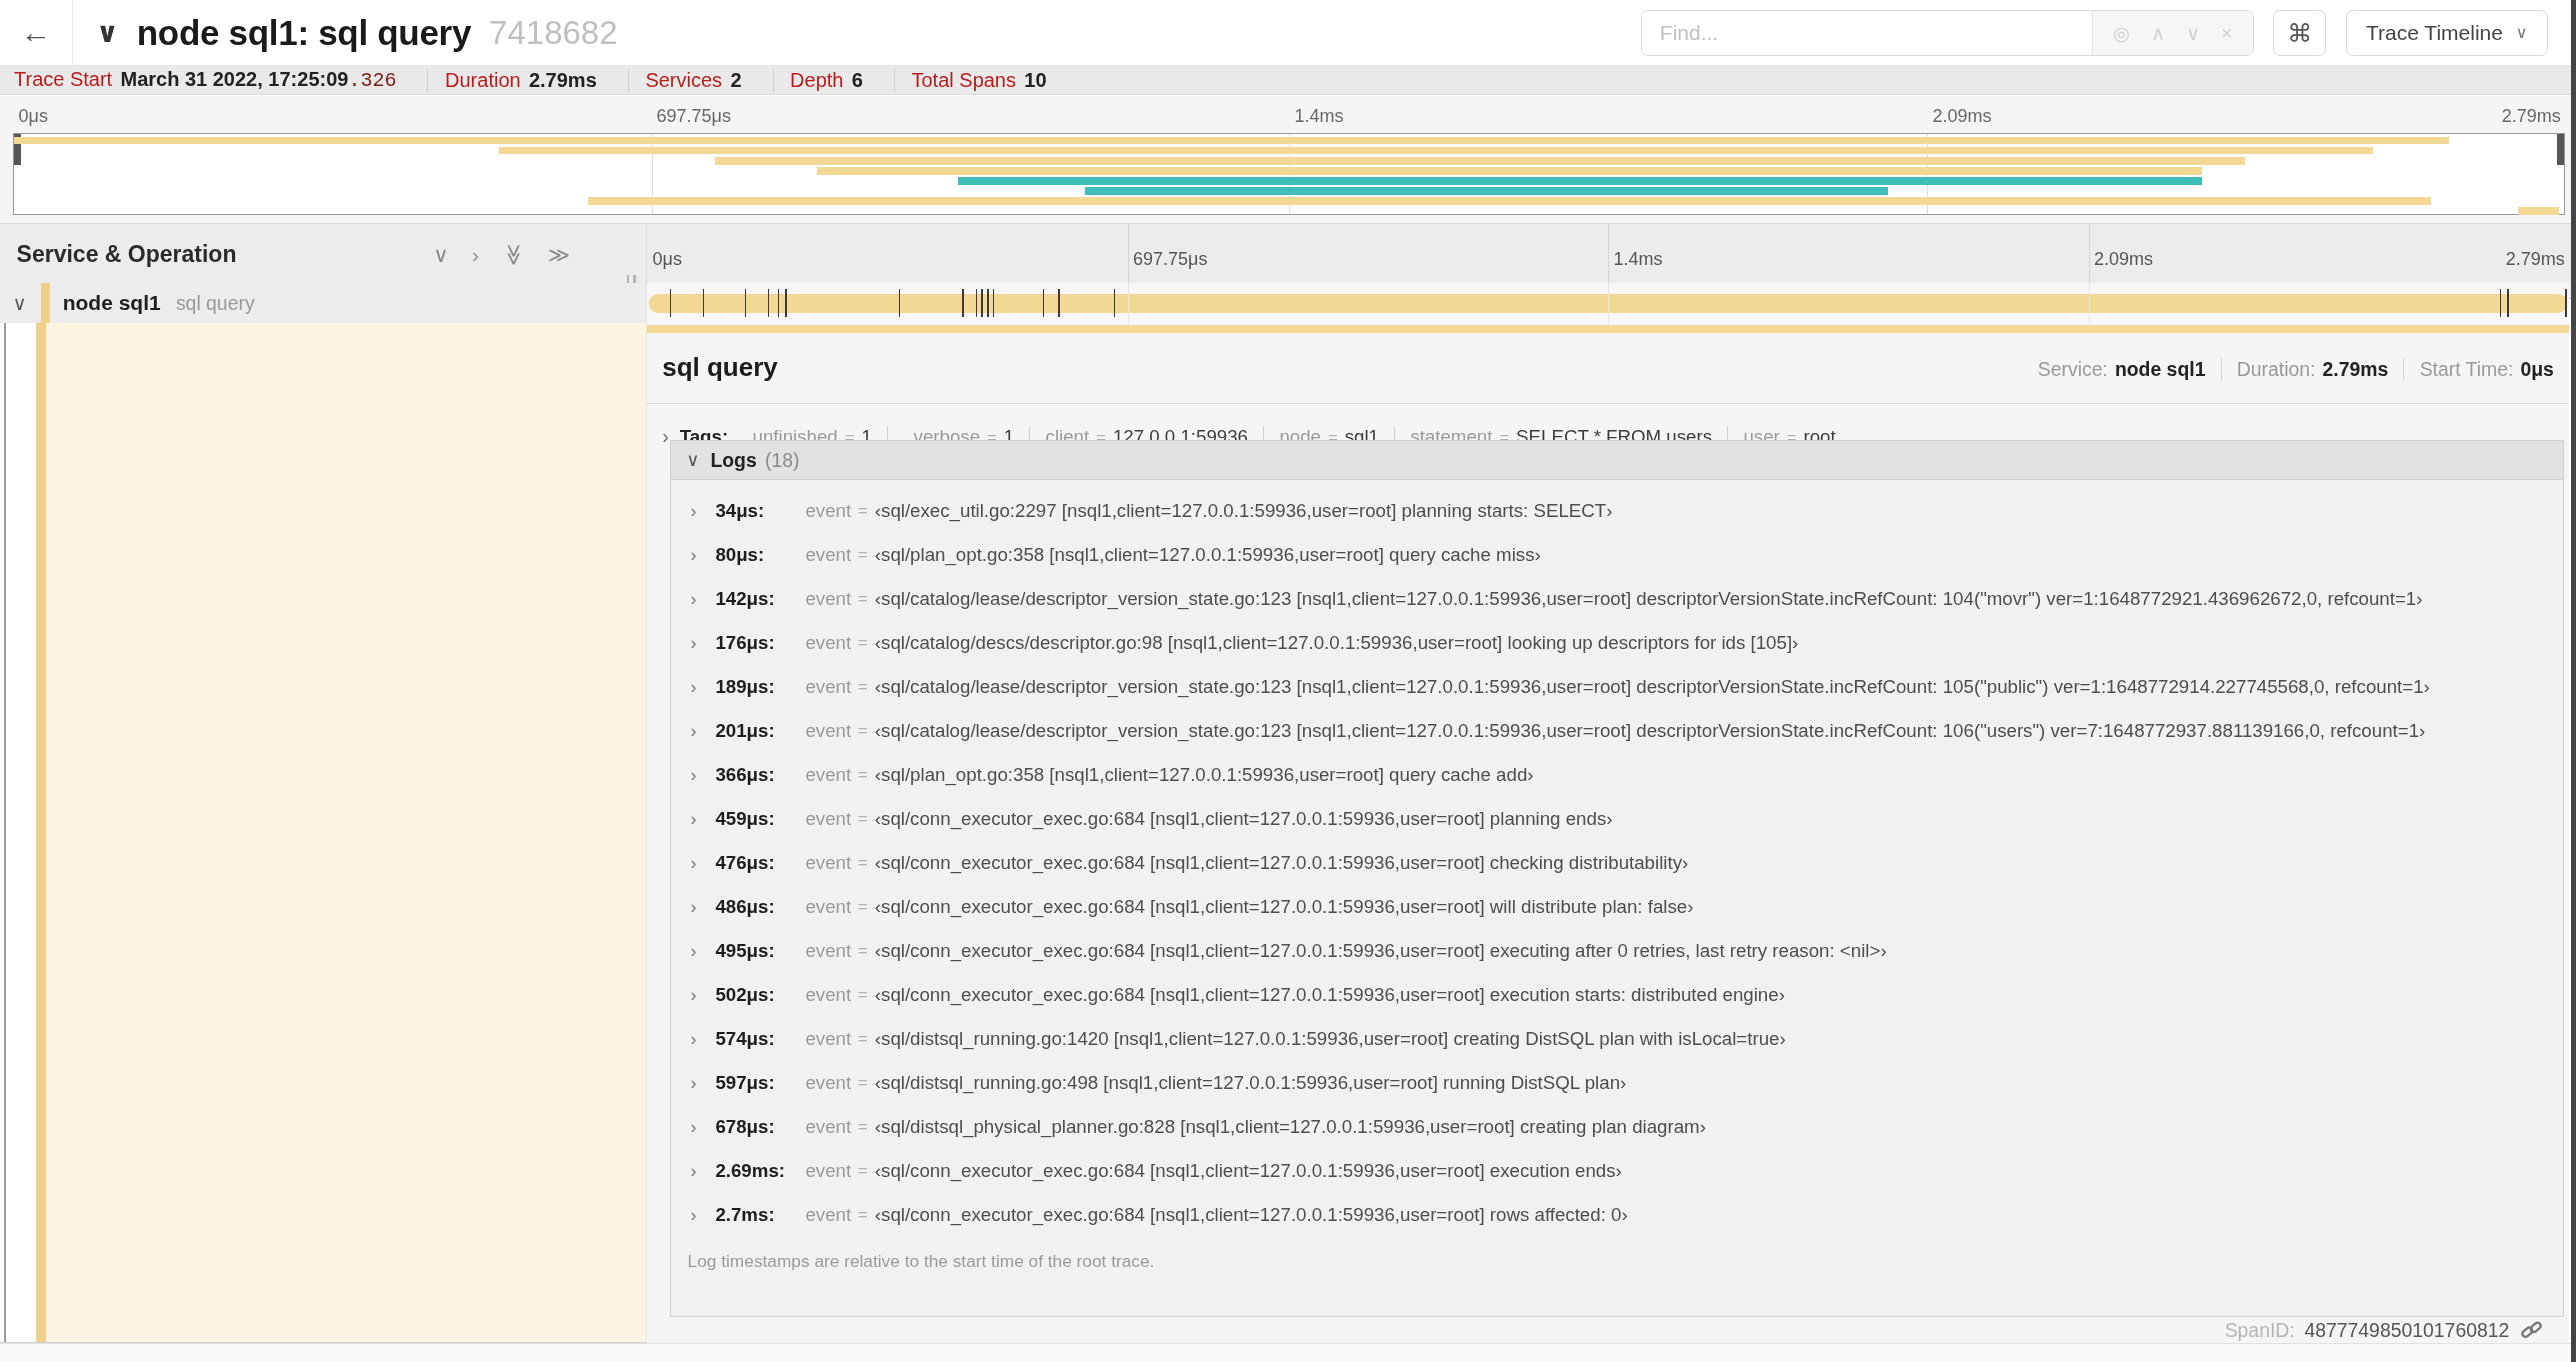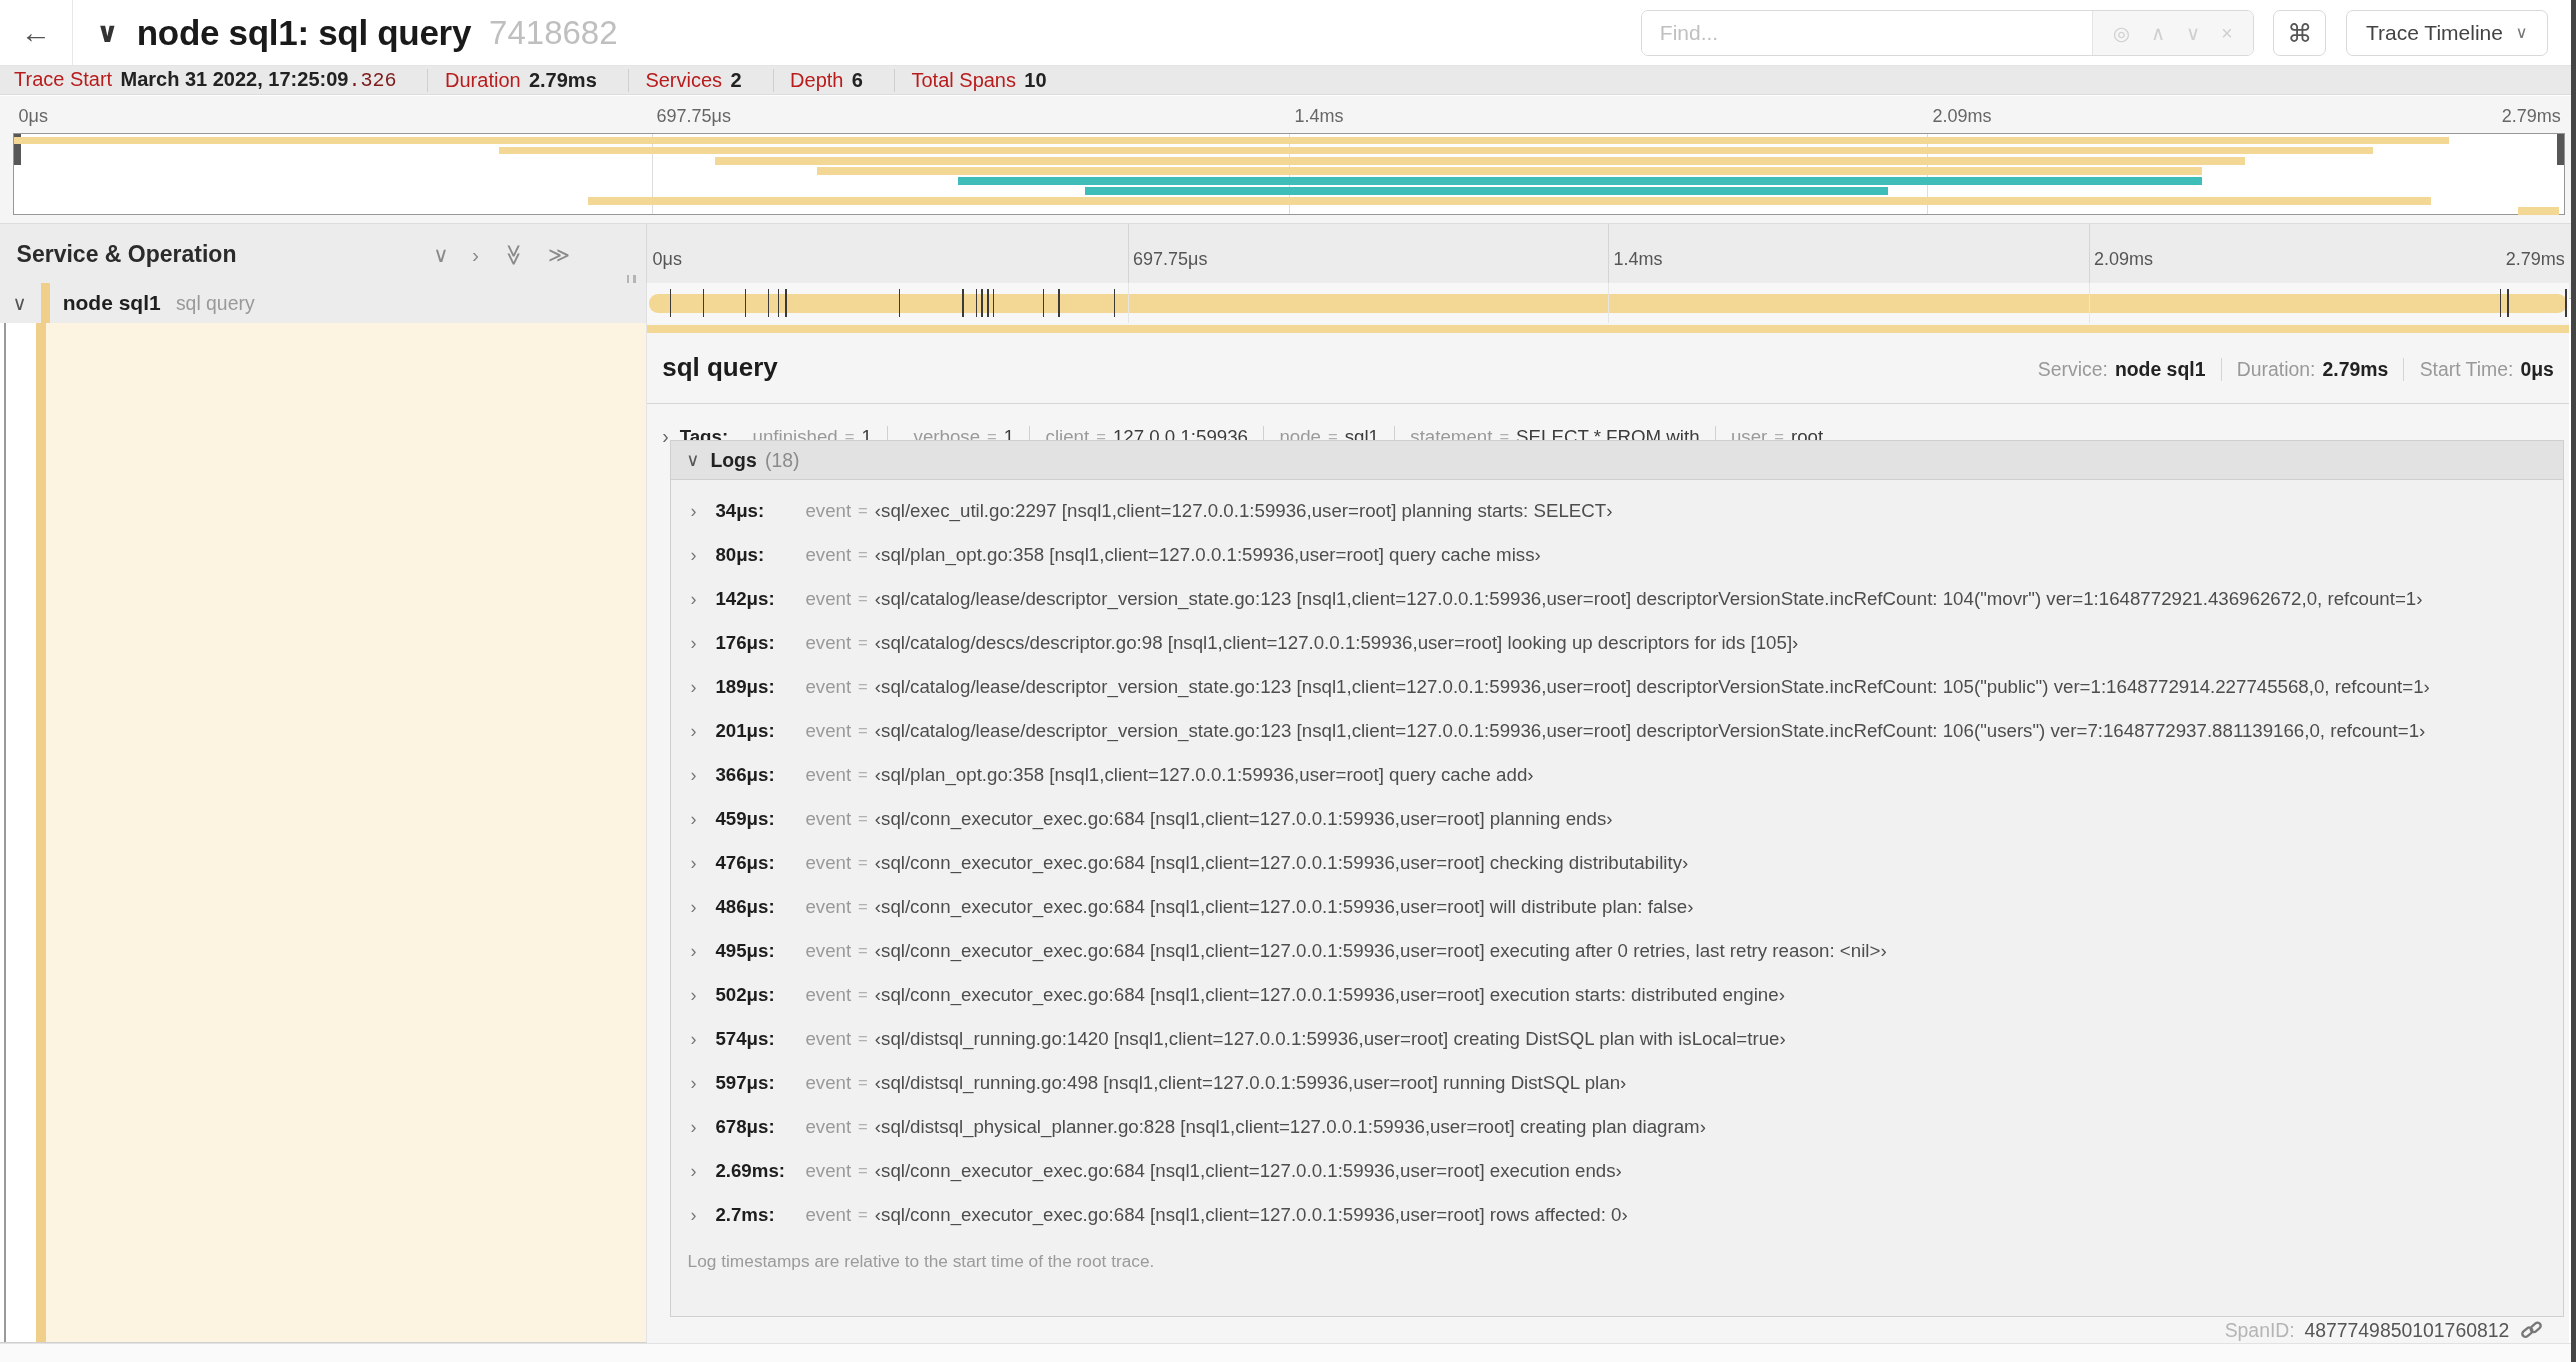"_unfinished" .tag-item { align-items: center -> flex-end }
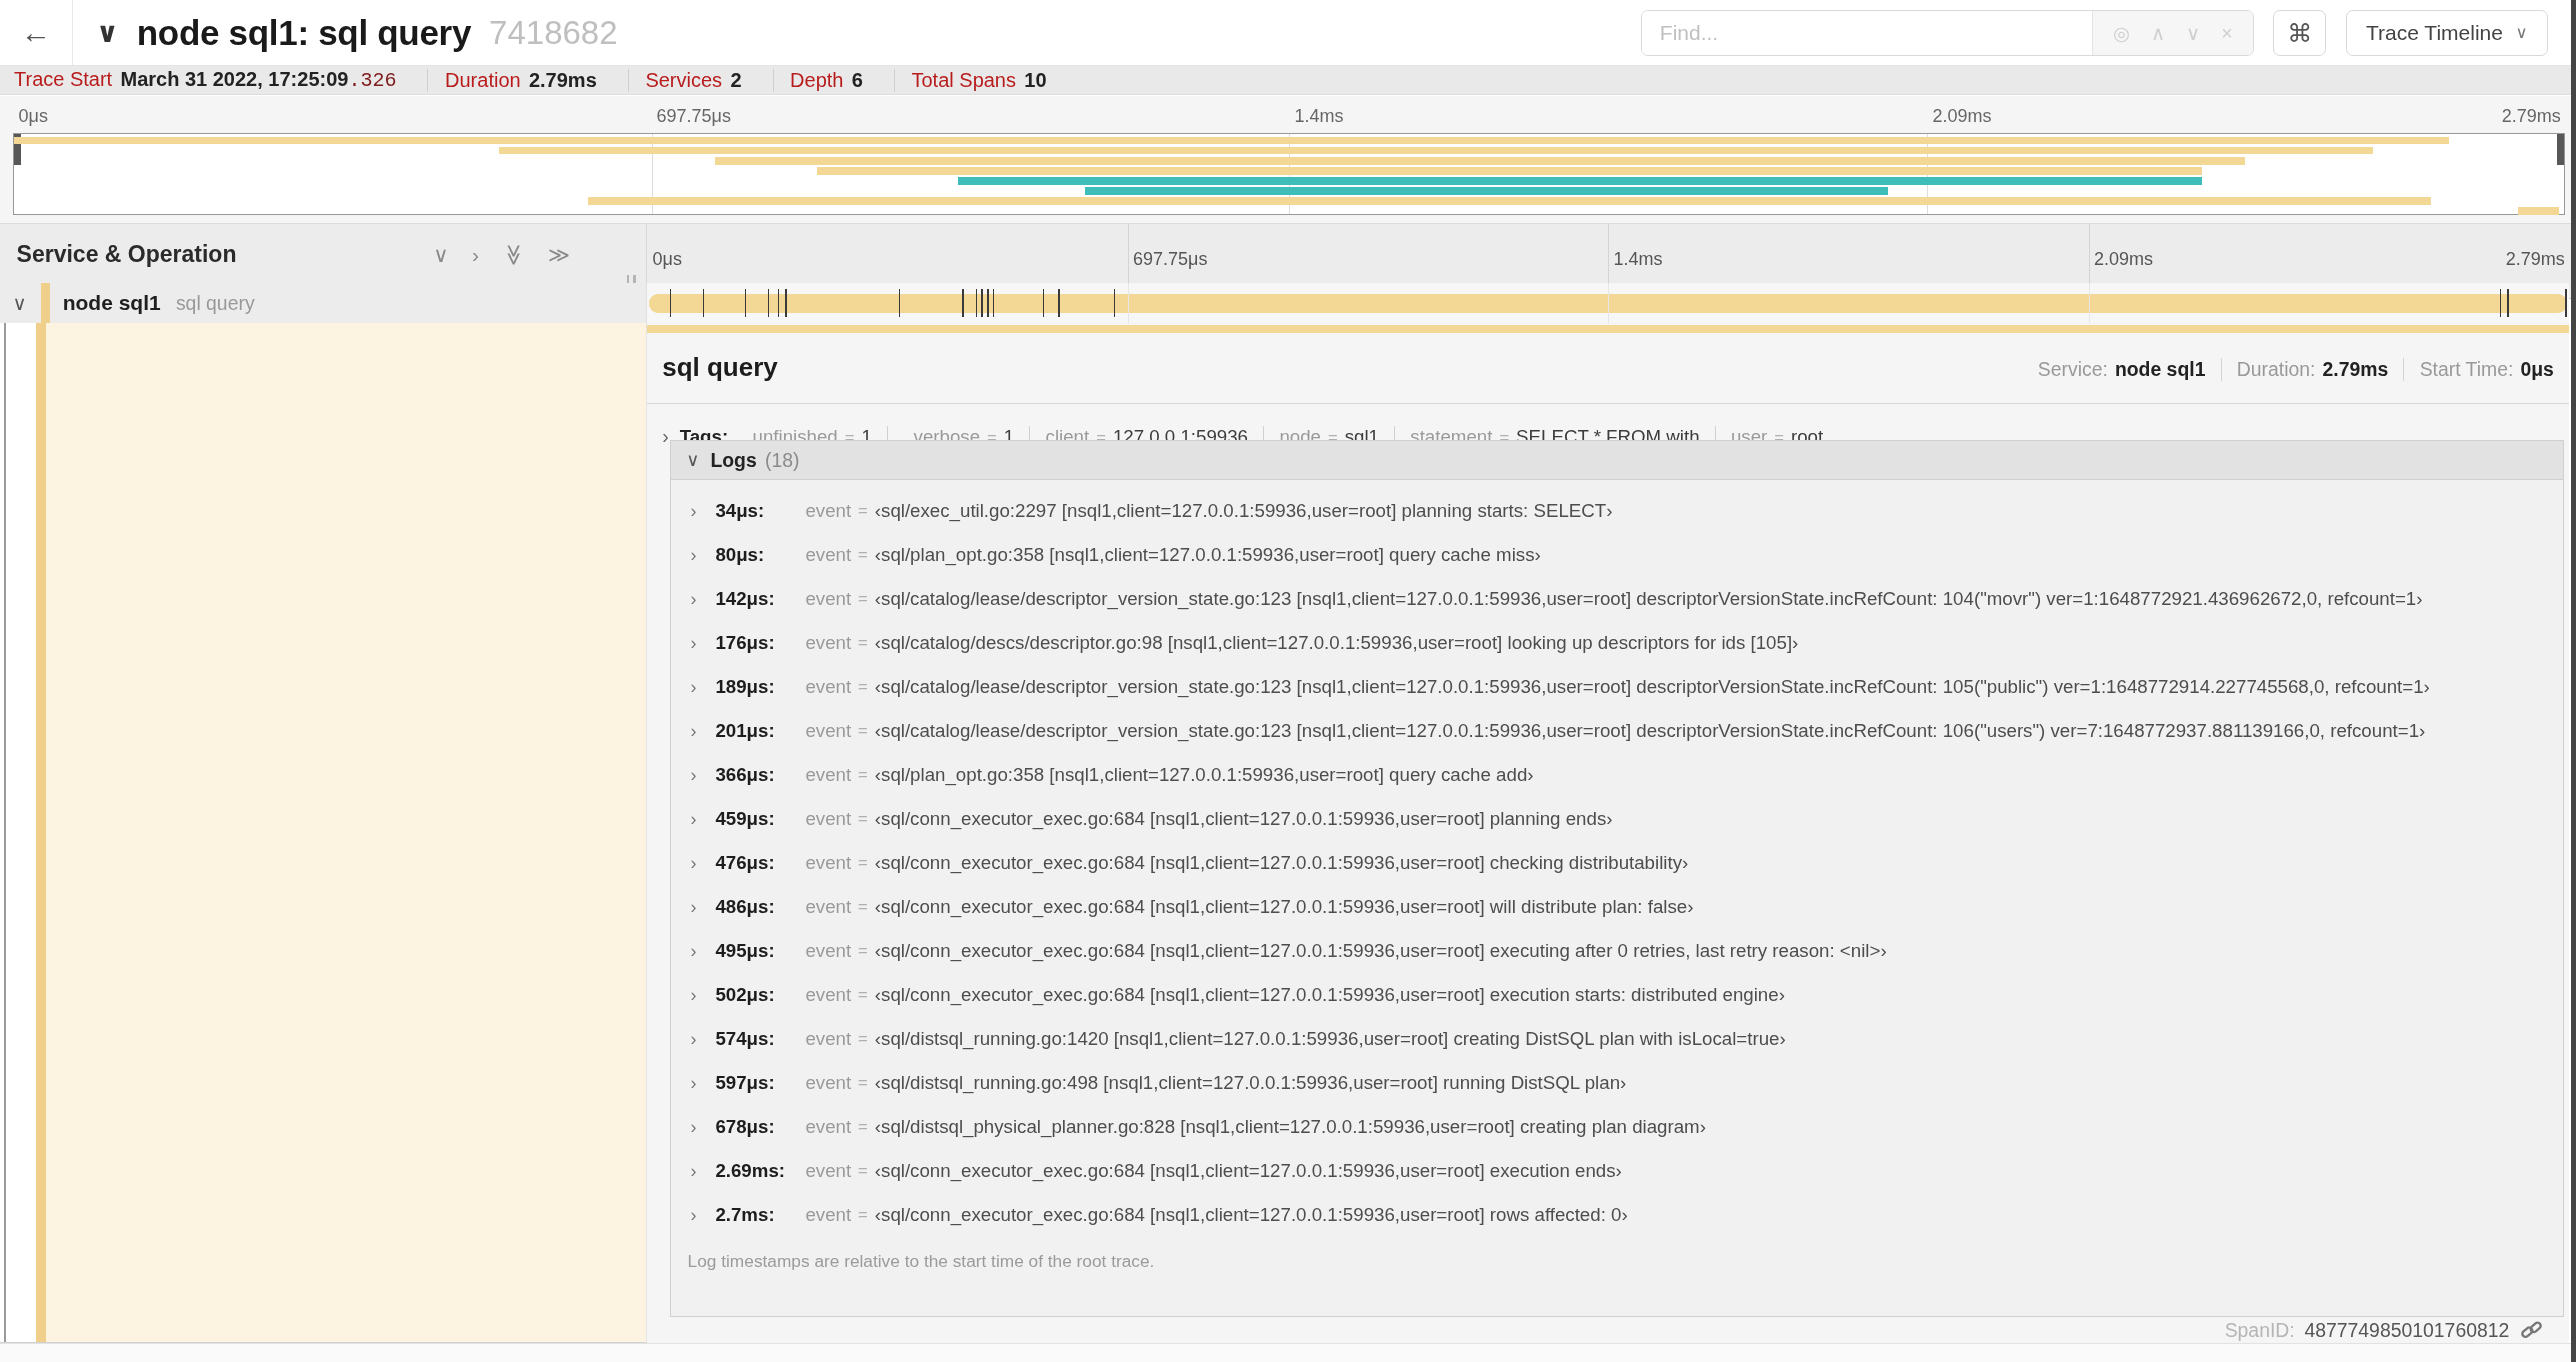"SELECT * FROM with" span.tag-val { text: with -> users }
